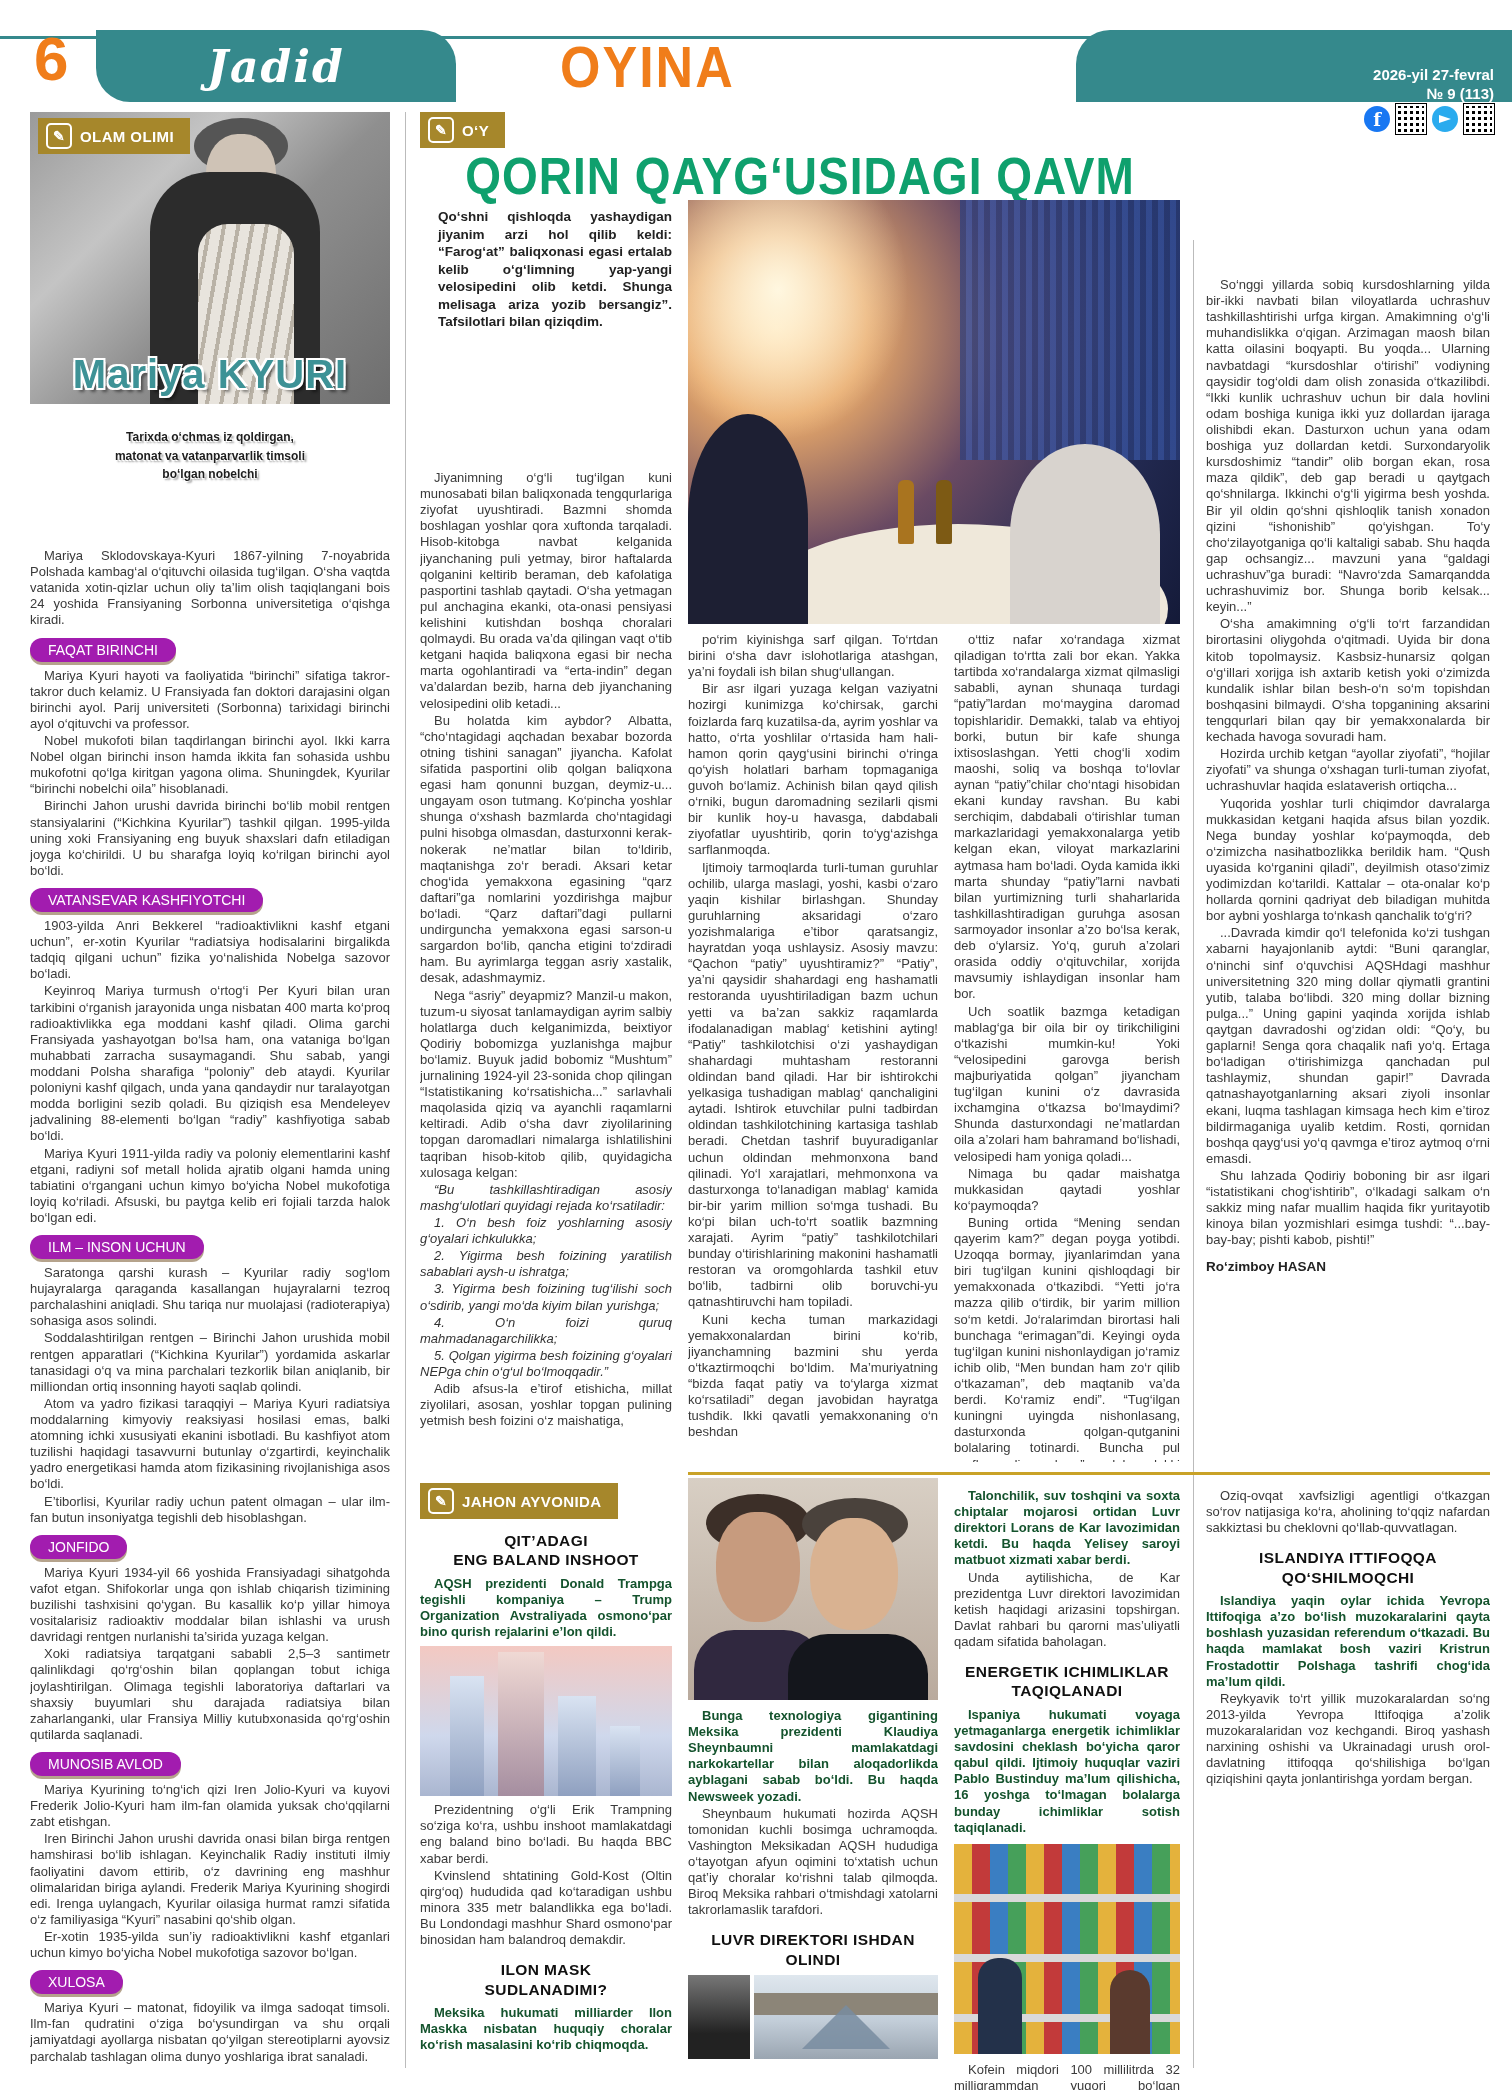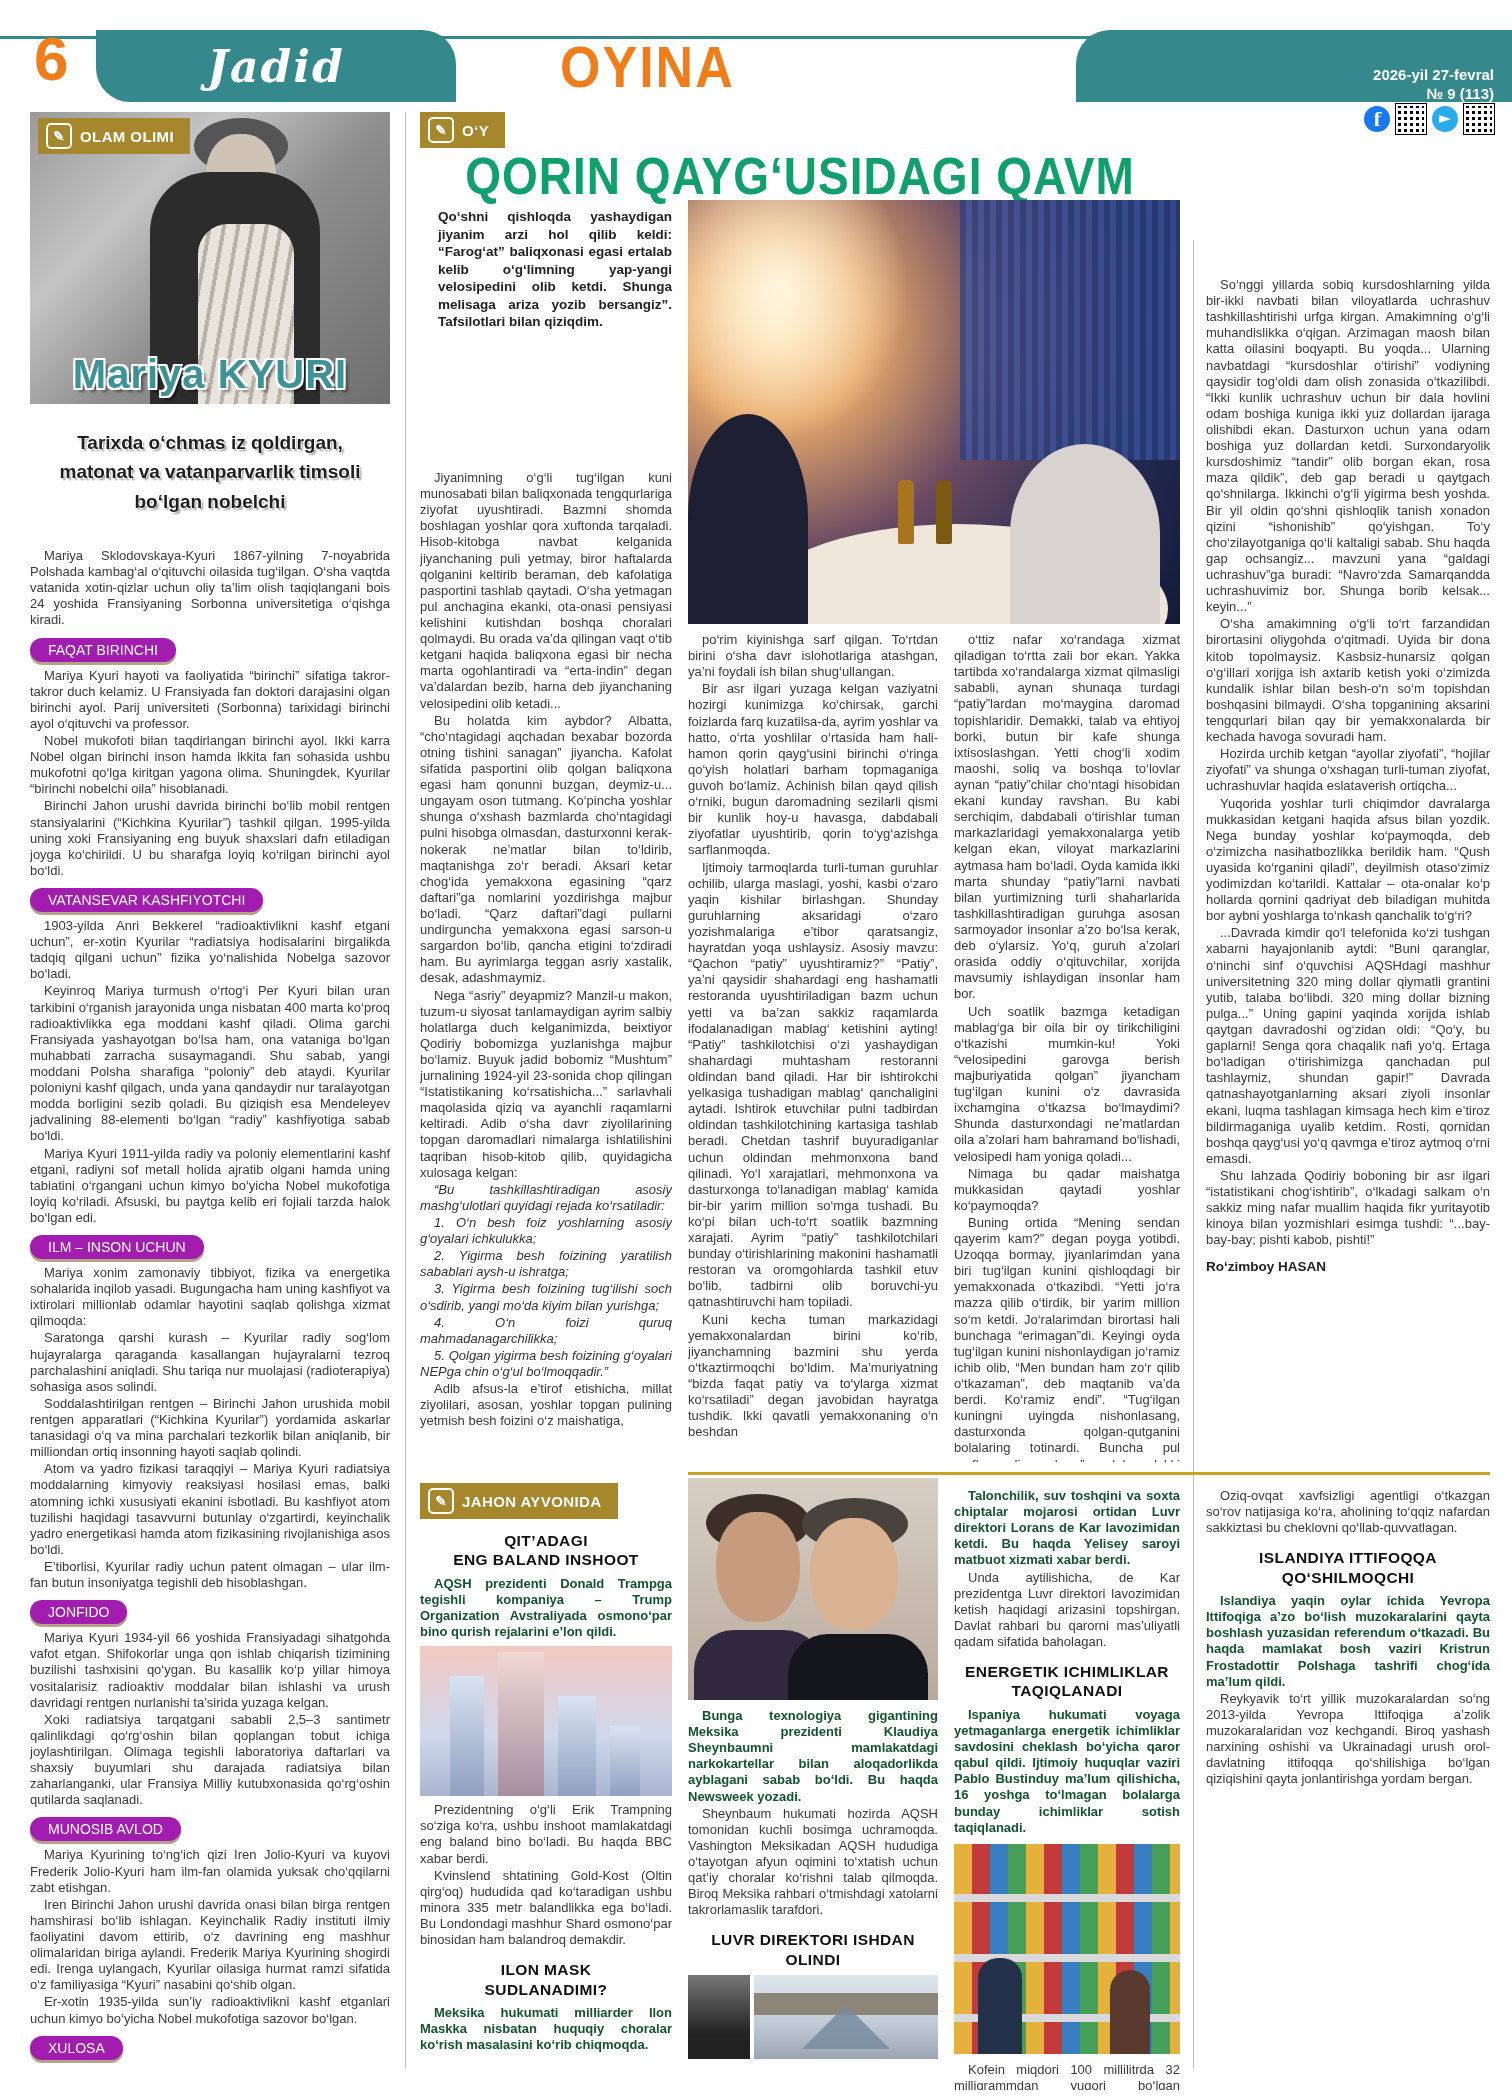"Tarixda o‘chmas iz qoldirgan," .left-subtitle { font-size: 19px -> 12px }
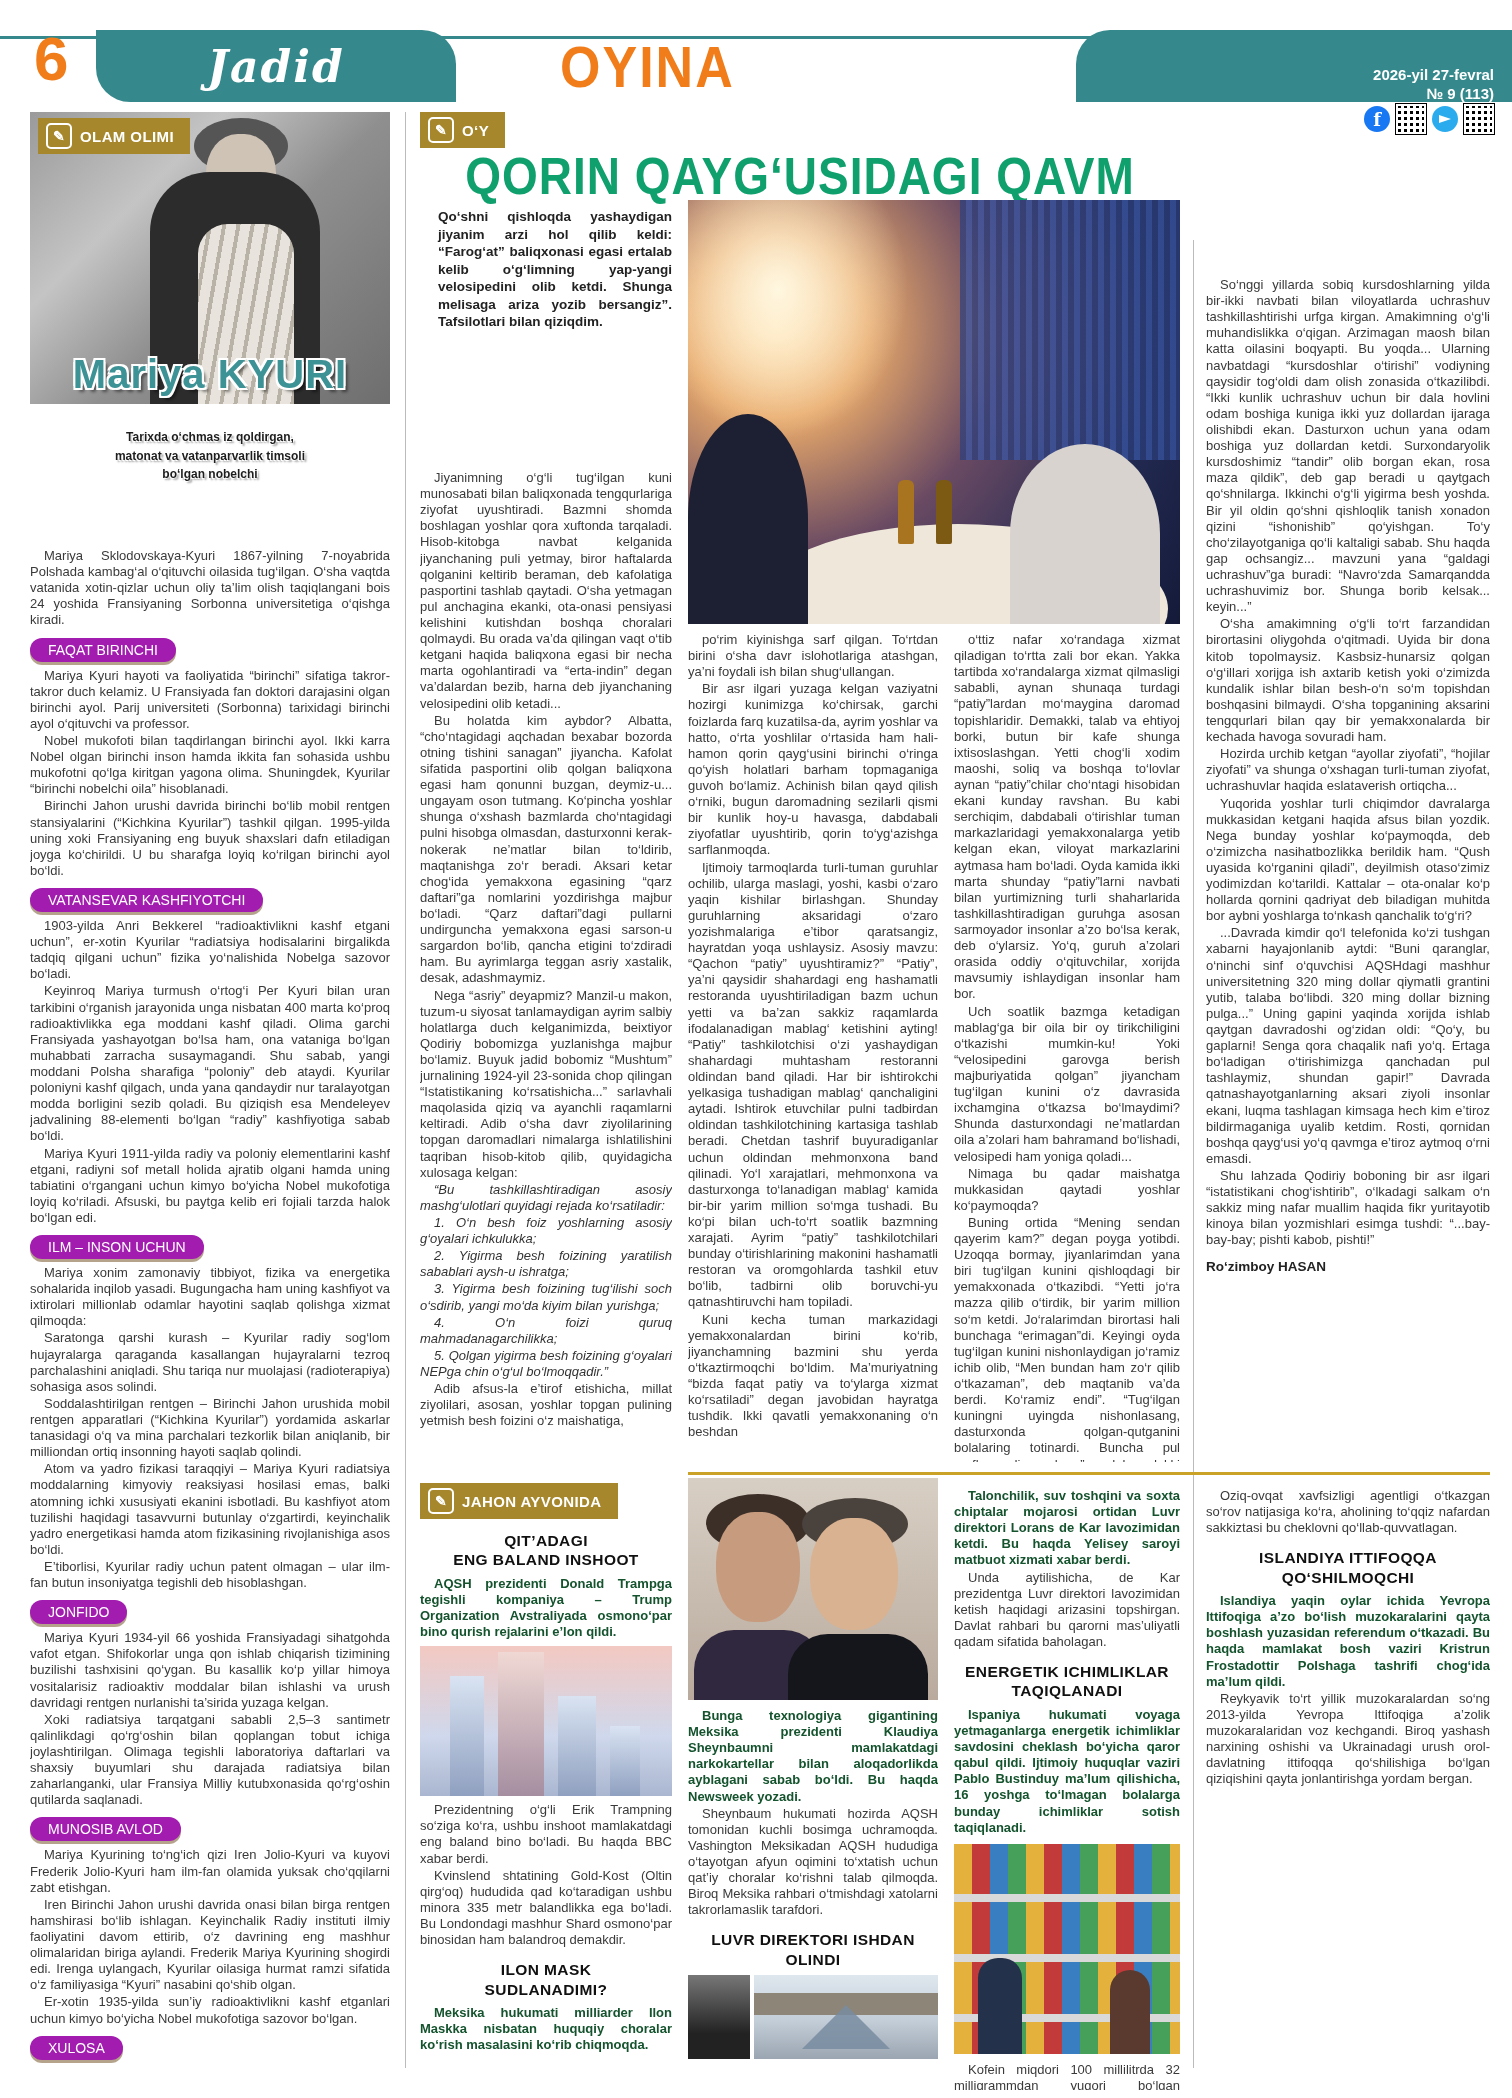"Mariya xonim zamonaviy tibbiyot, fizika" p.para { html: <p>Mariya xonim zamonaviy tibbiyot, fizika va energetika sohalarida inqilob yasadi. Bugungacha ham uning kashfiyot va ixtirolari millionlab odamlar hayotini saqlab qolishga xizmat qilmoqda:</p> -> none }
